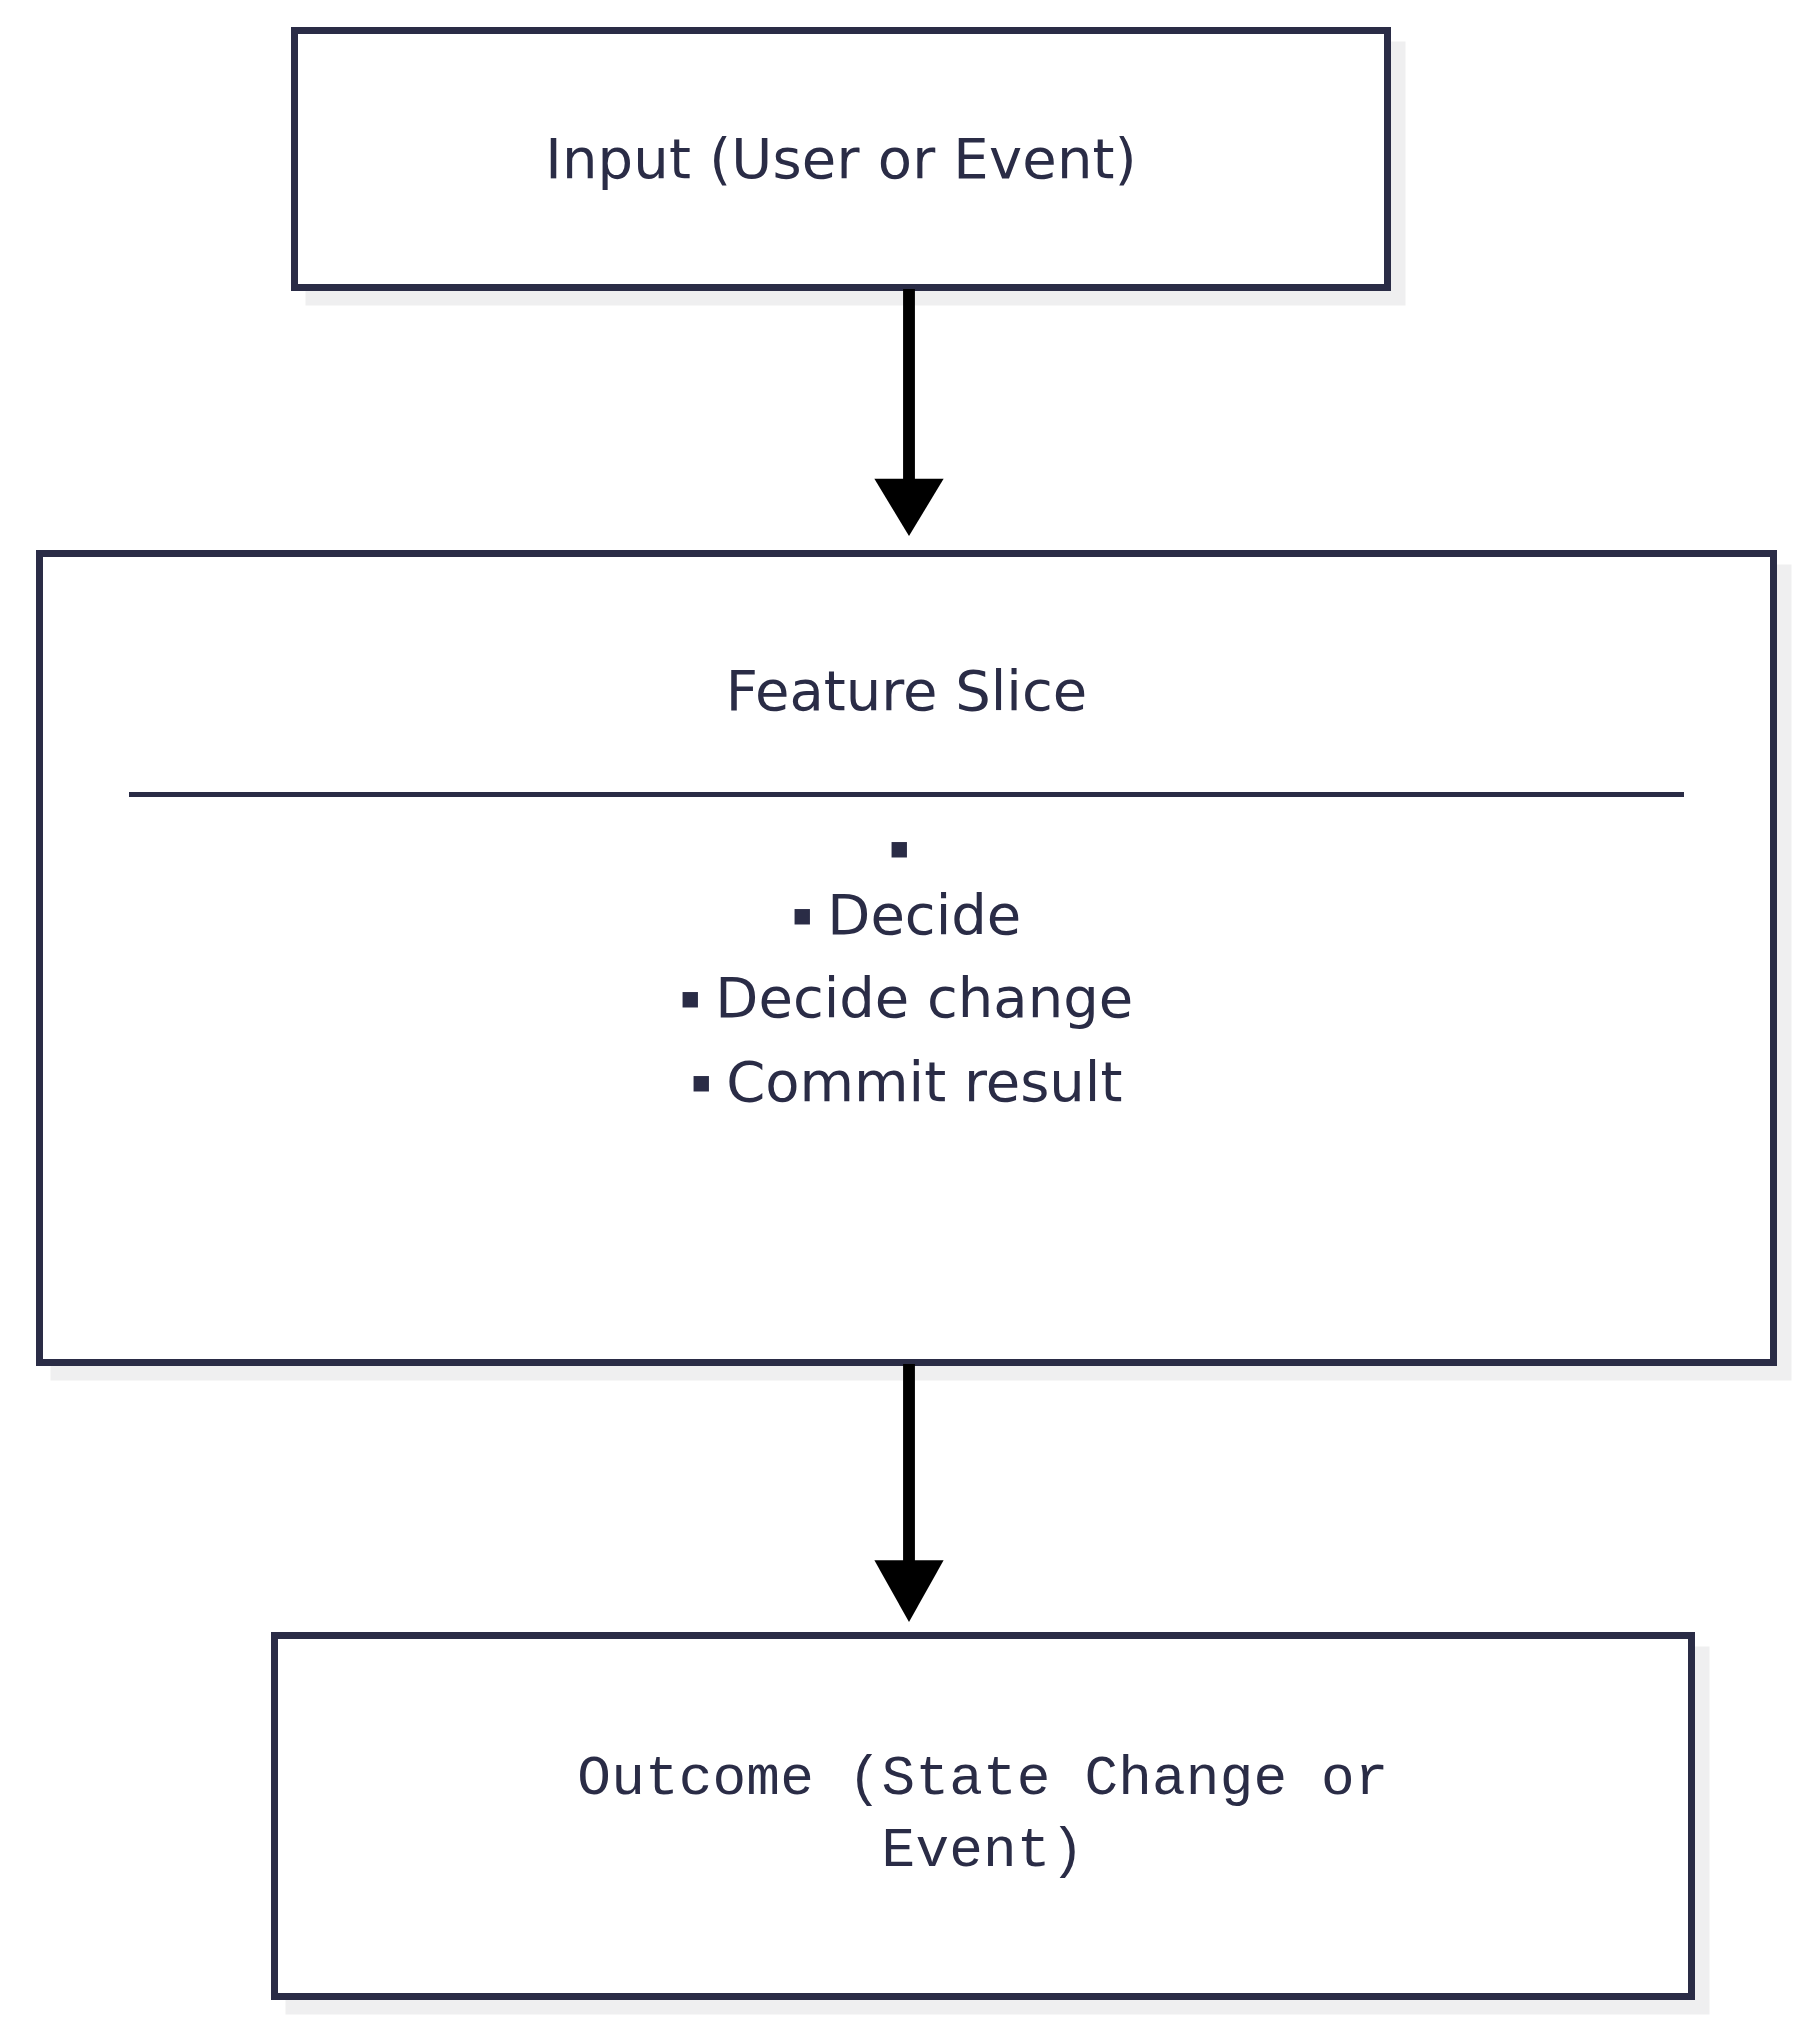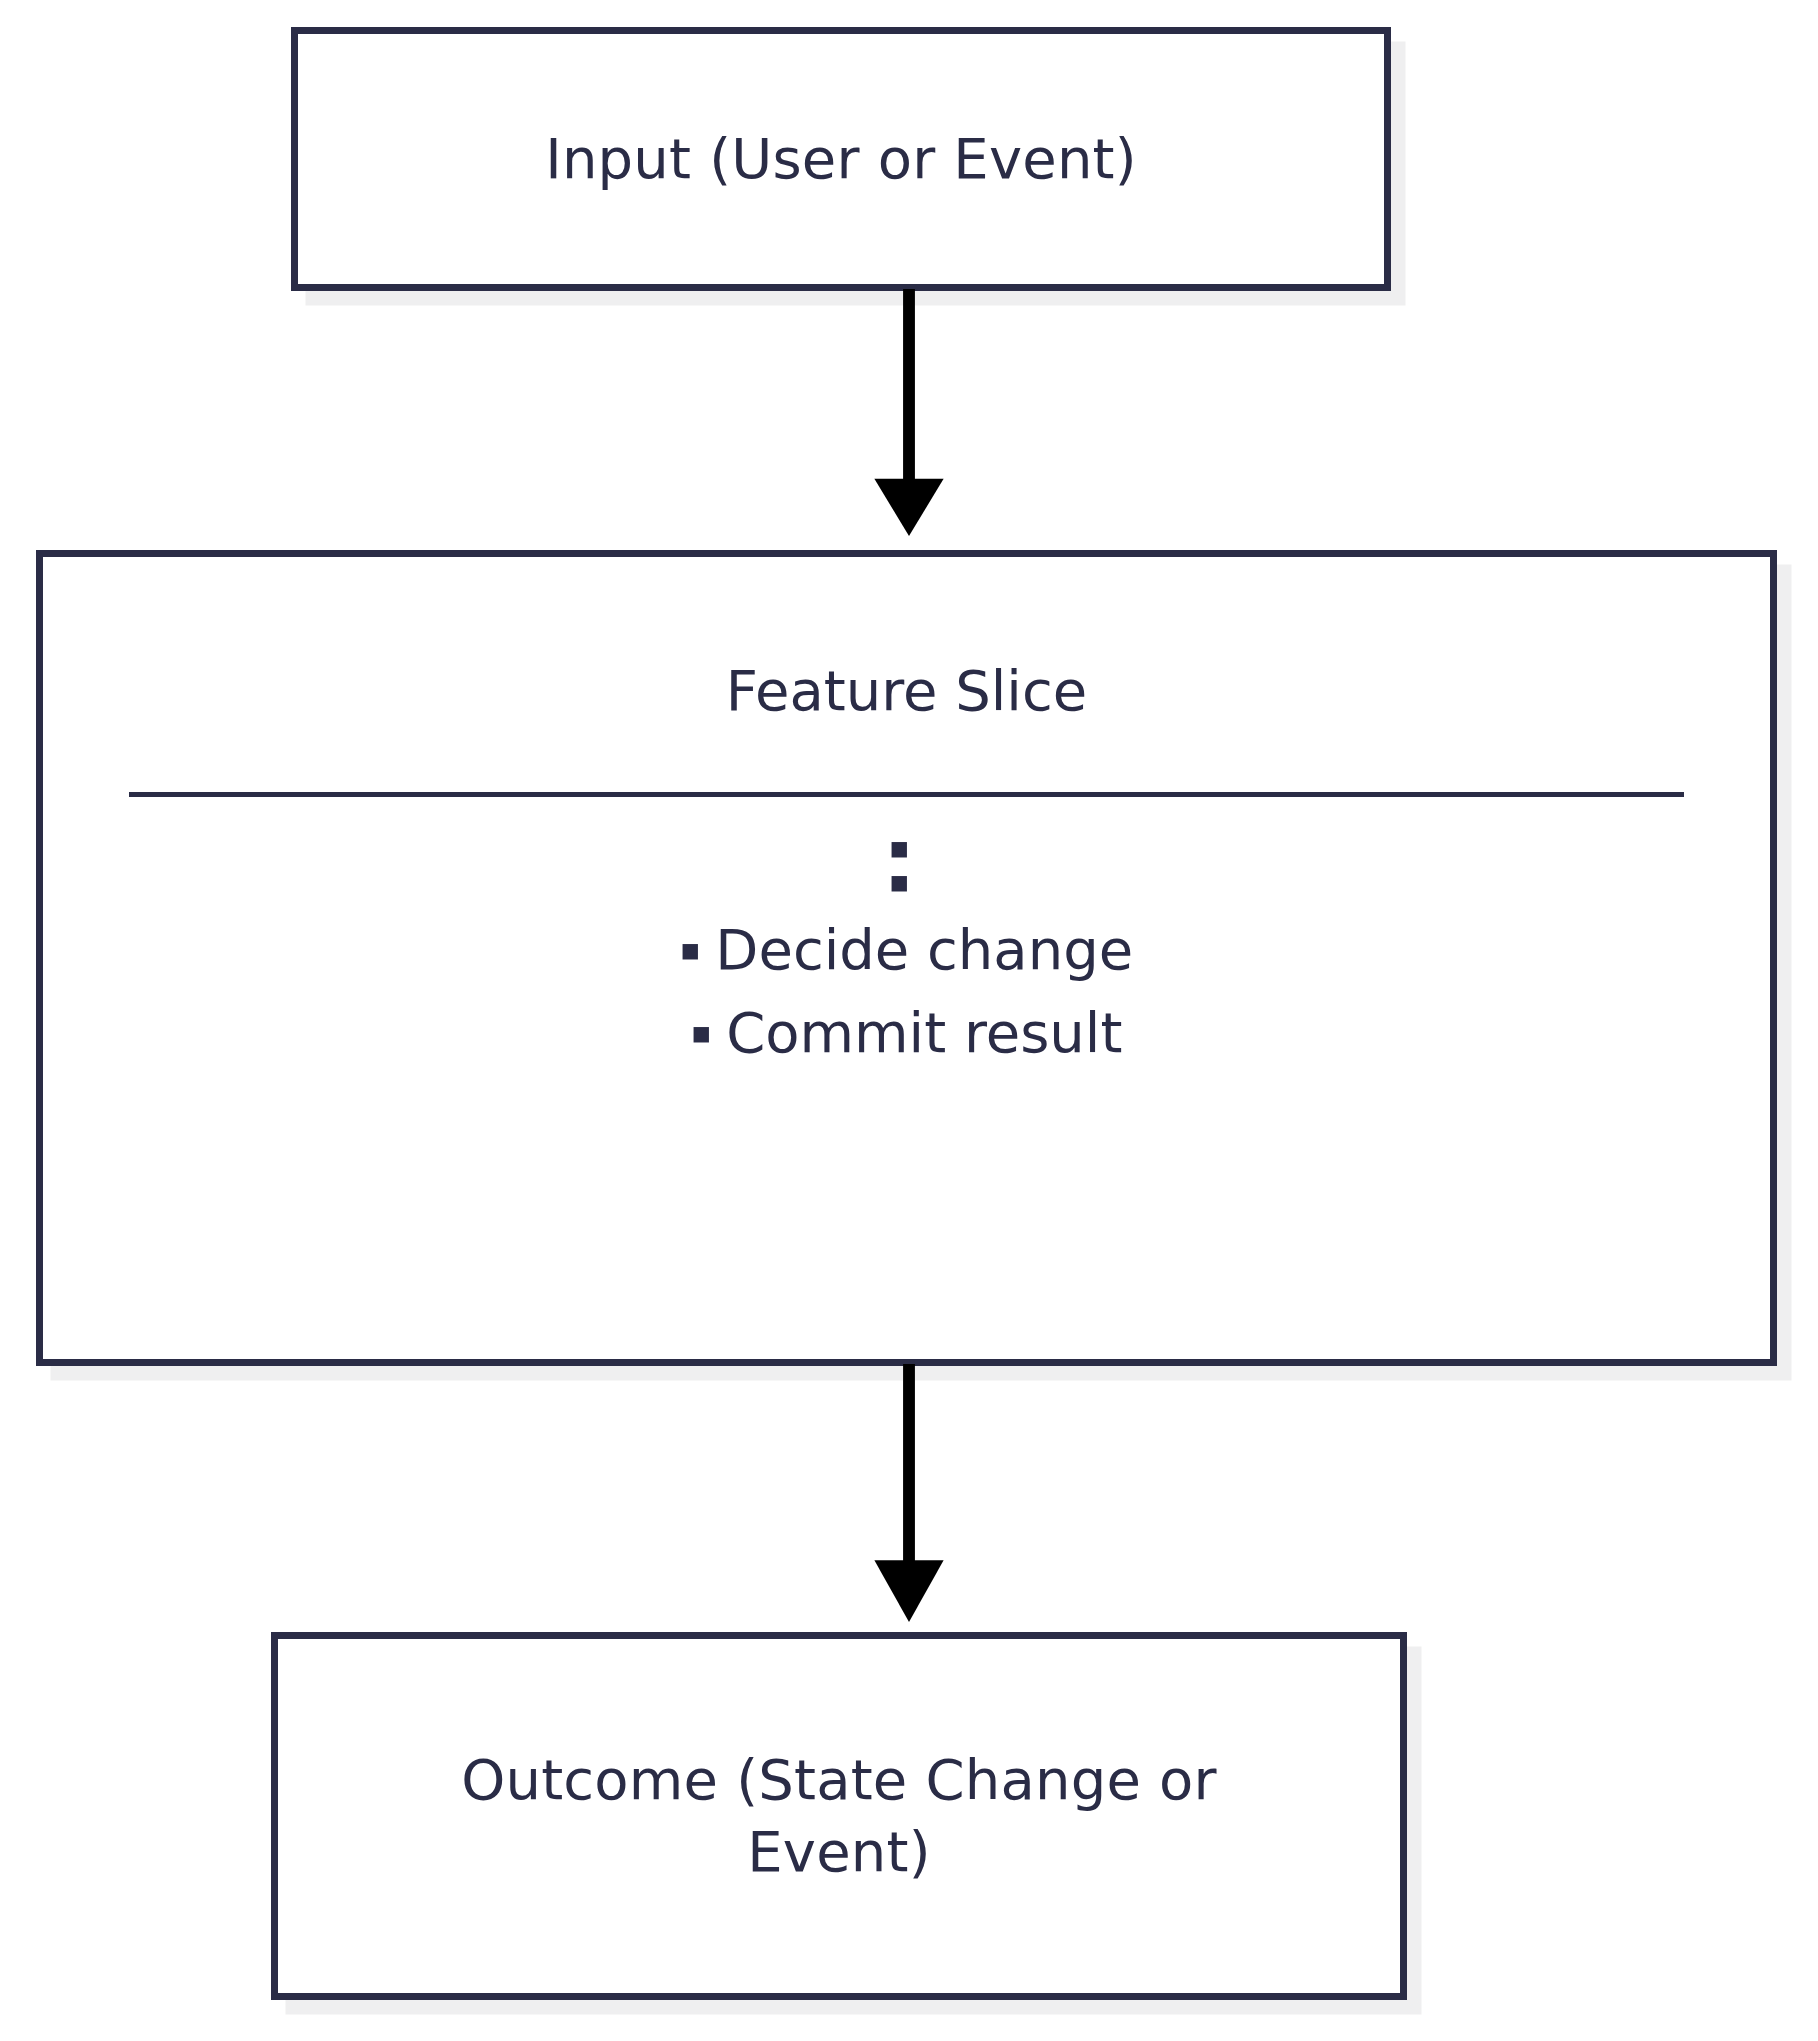"Decide" span { html: none -> <span>Decide</span> }
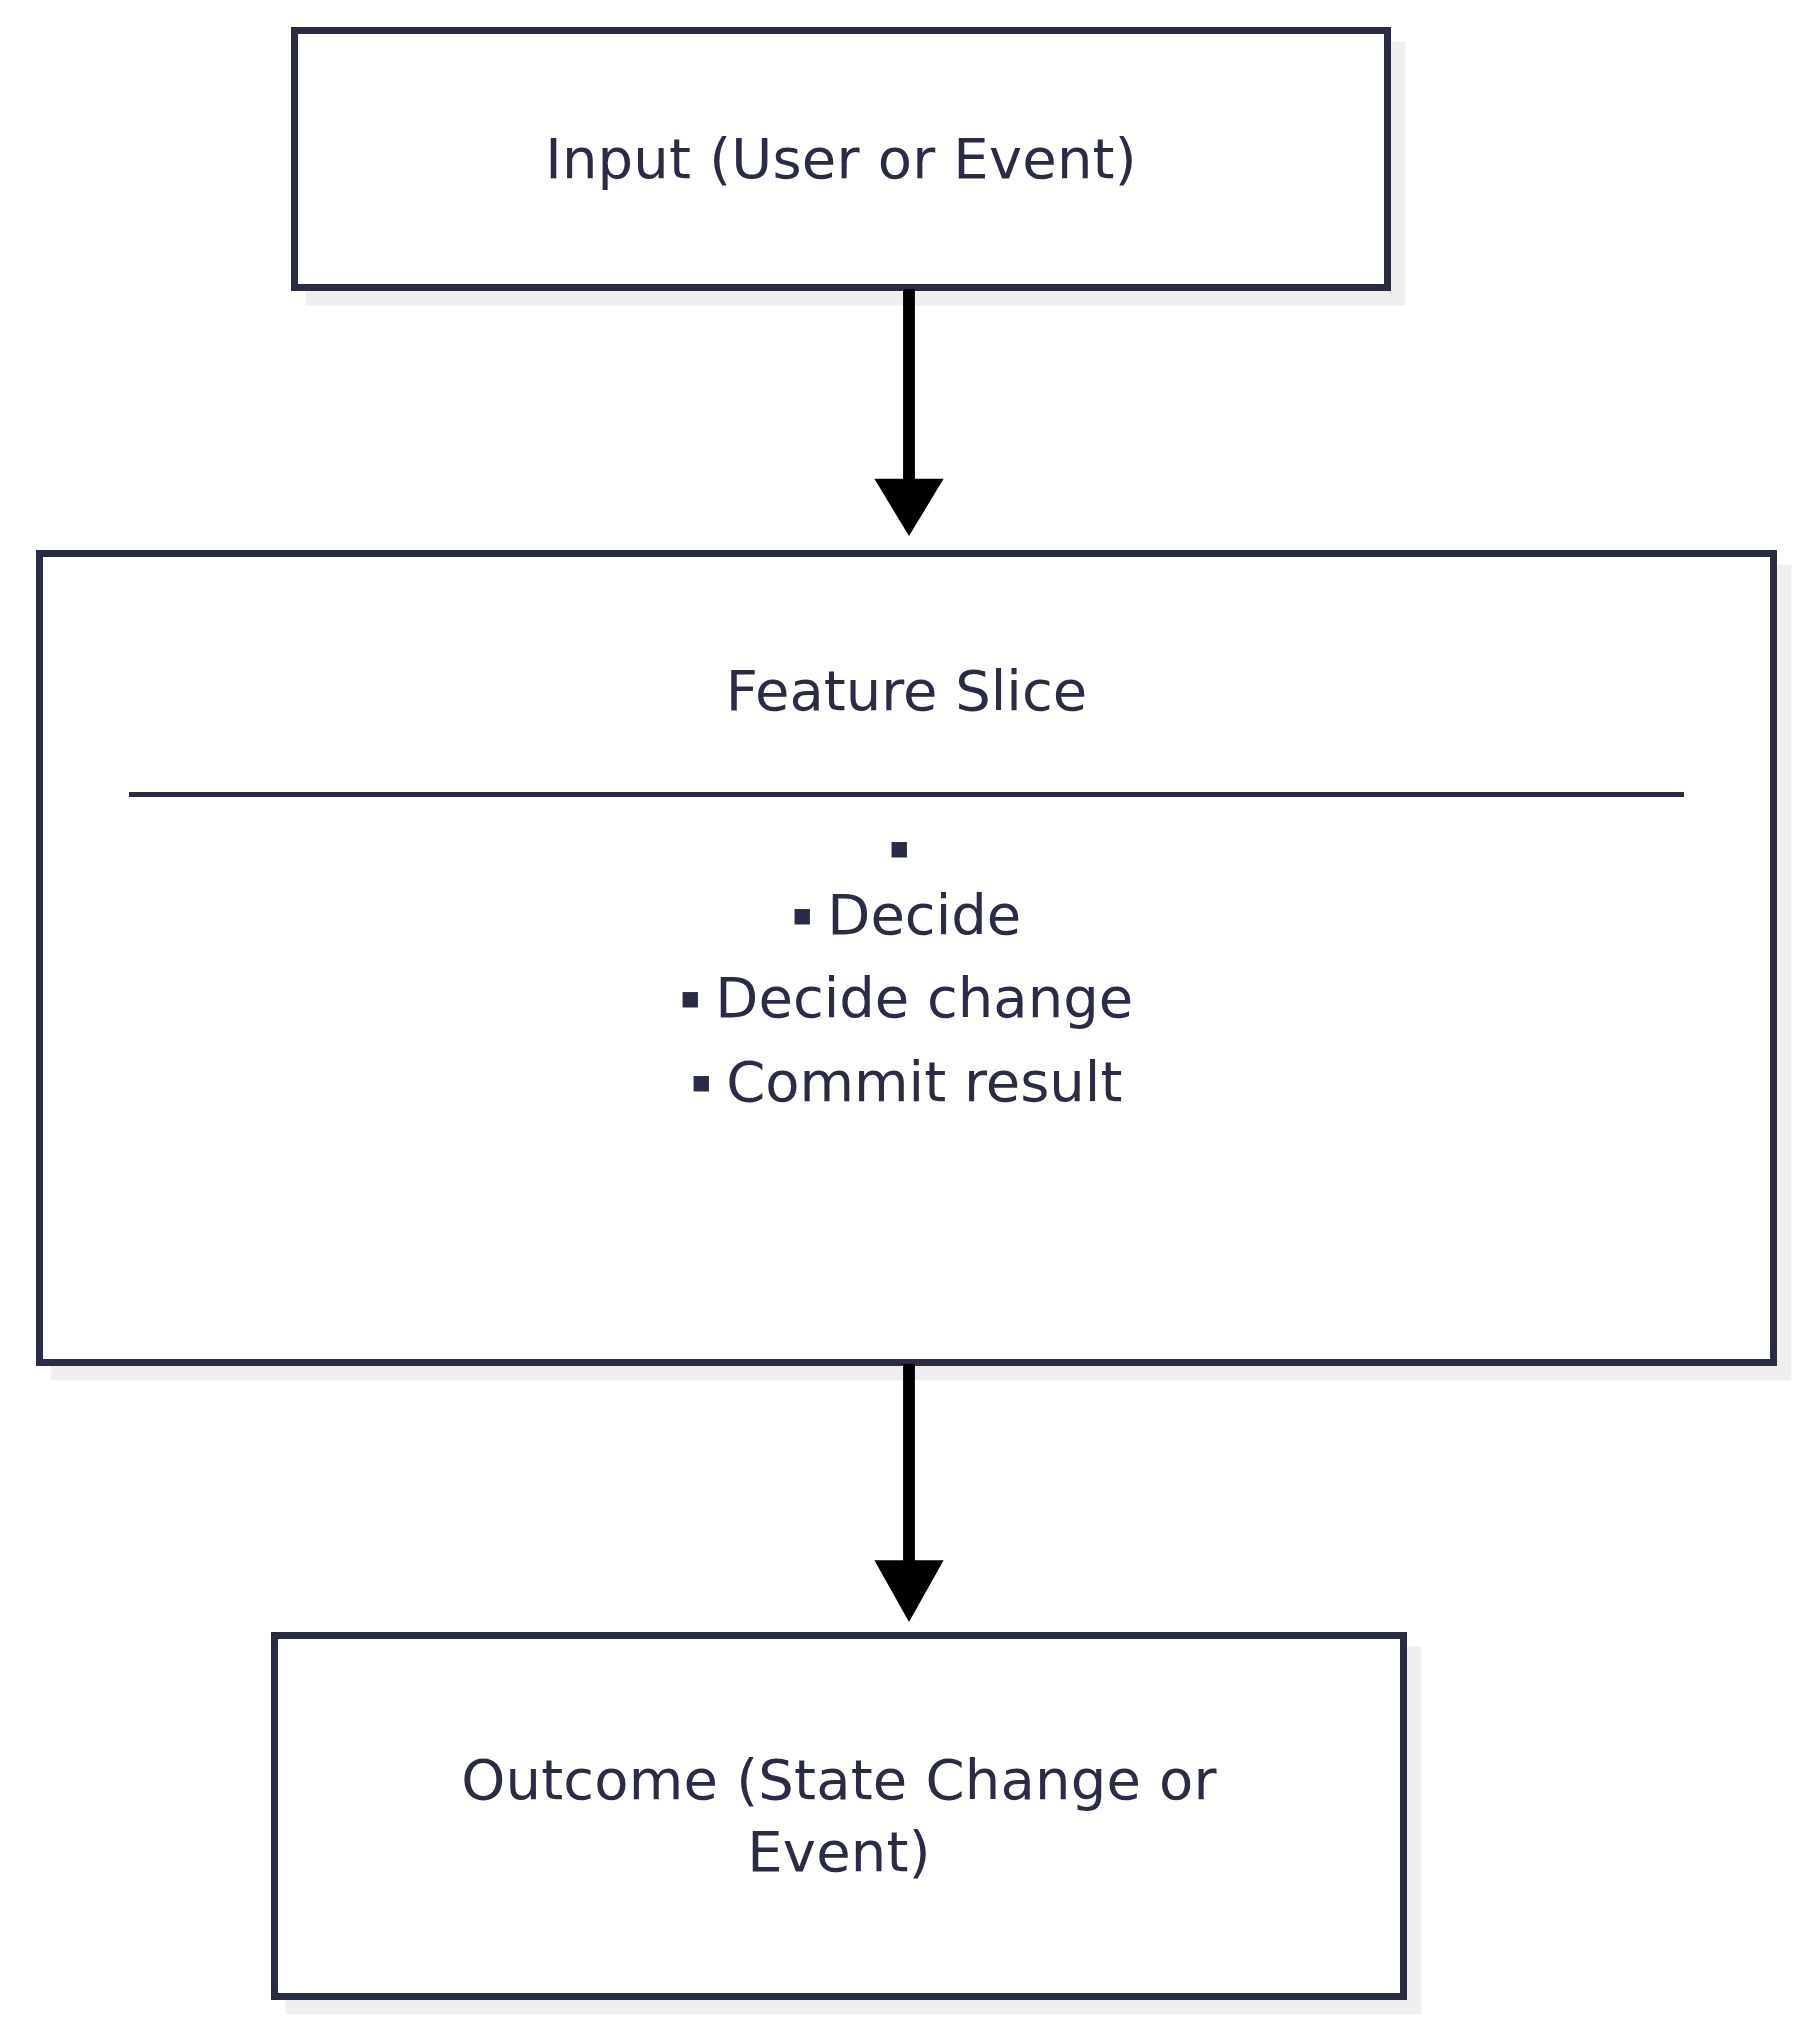"Outcome (State Change or Event)" #node-outcome { font-family: none -> Liberation Mono, monospace; width: 1136px -> 1424px }
